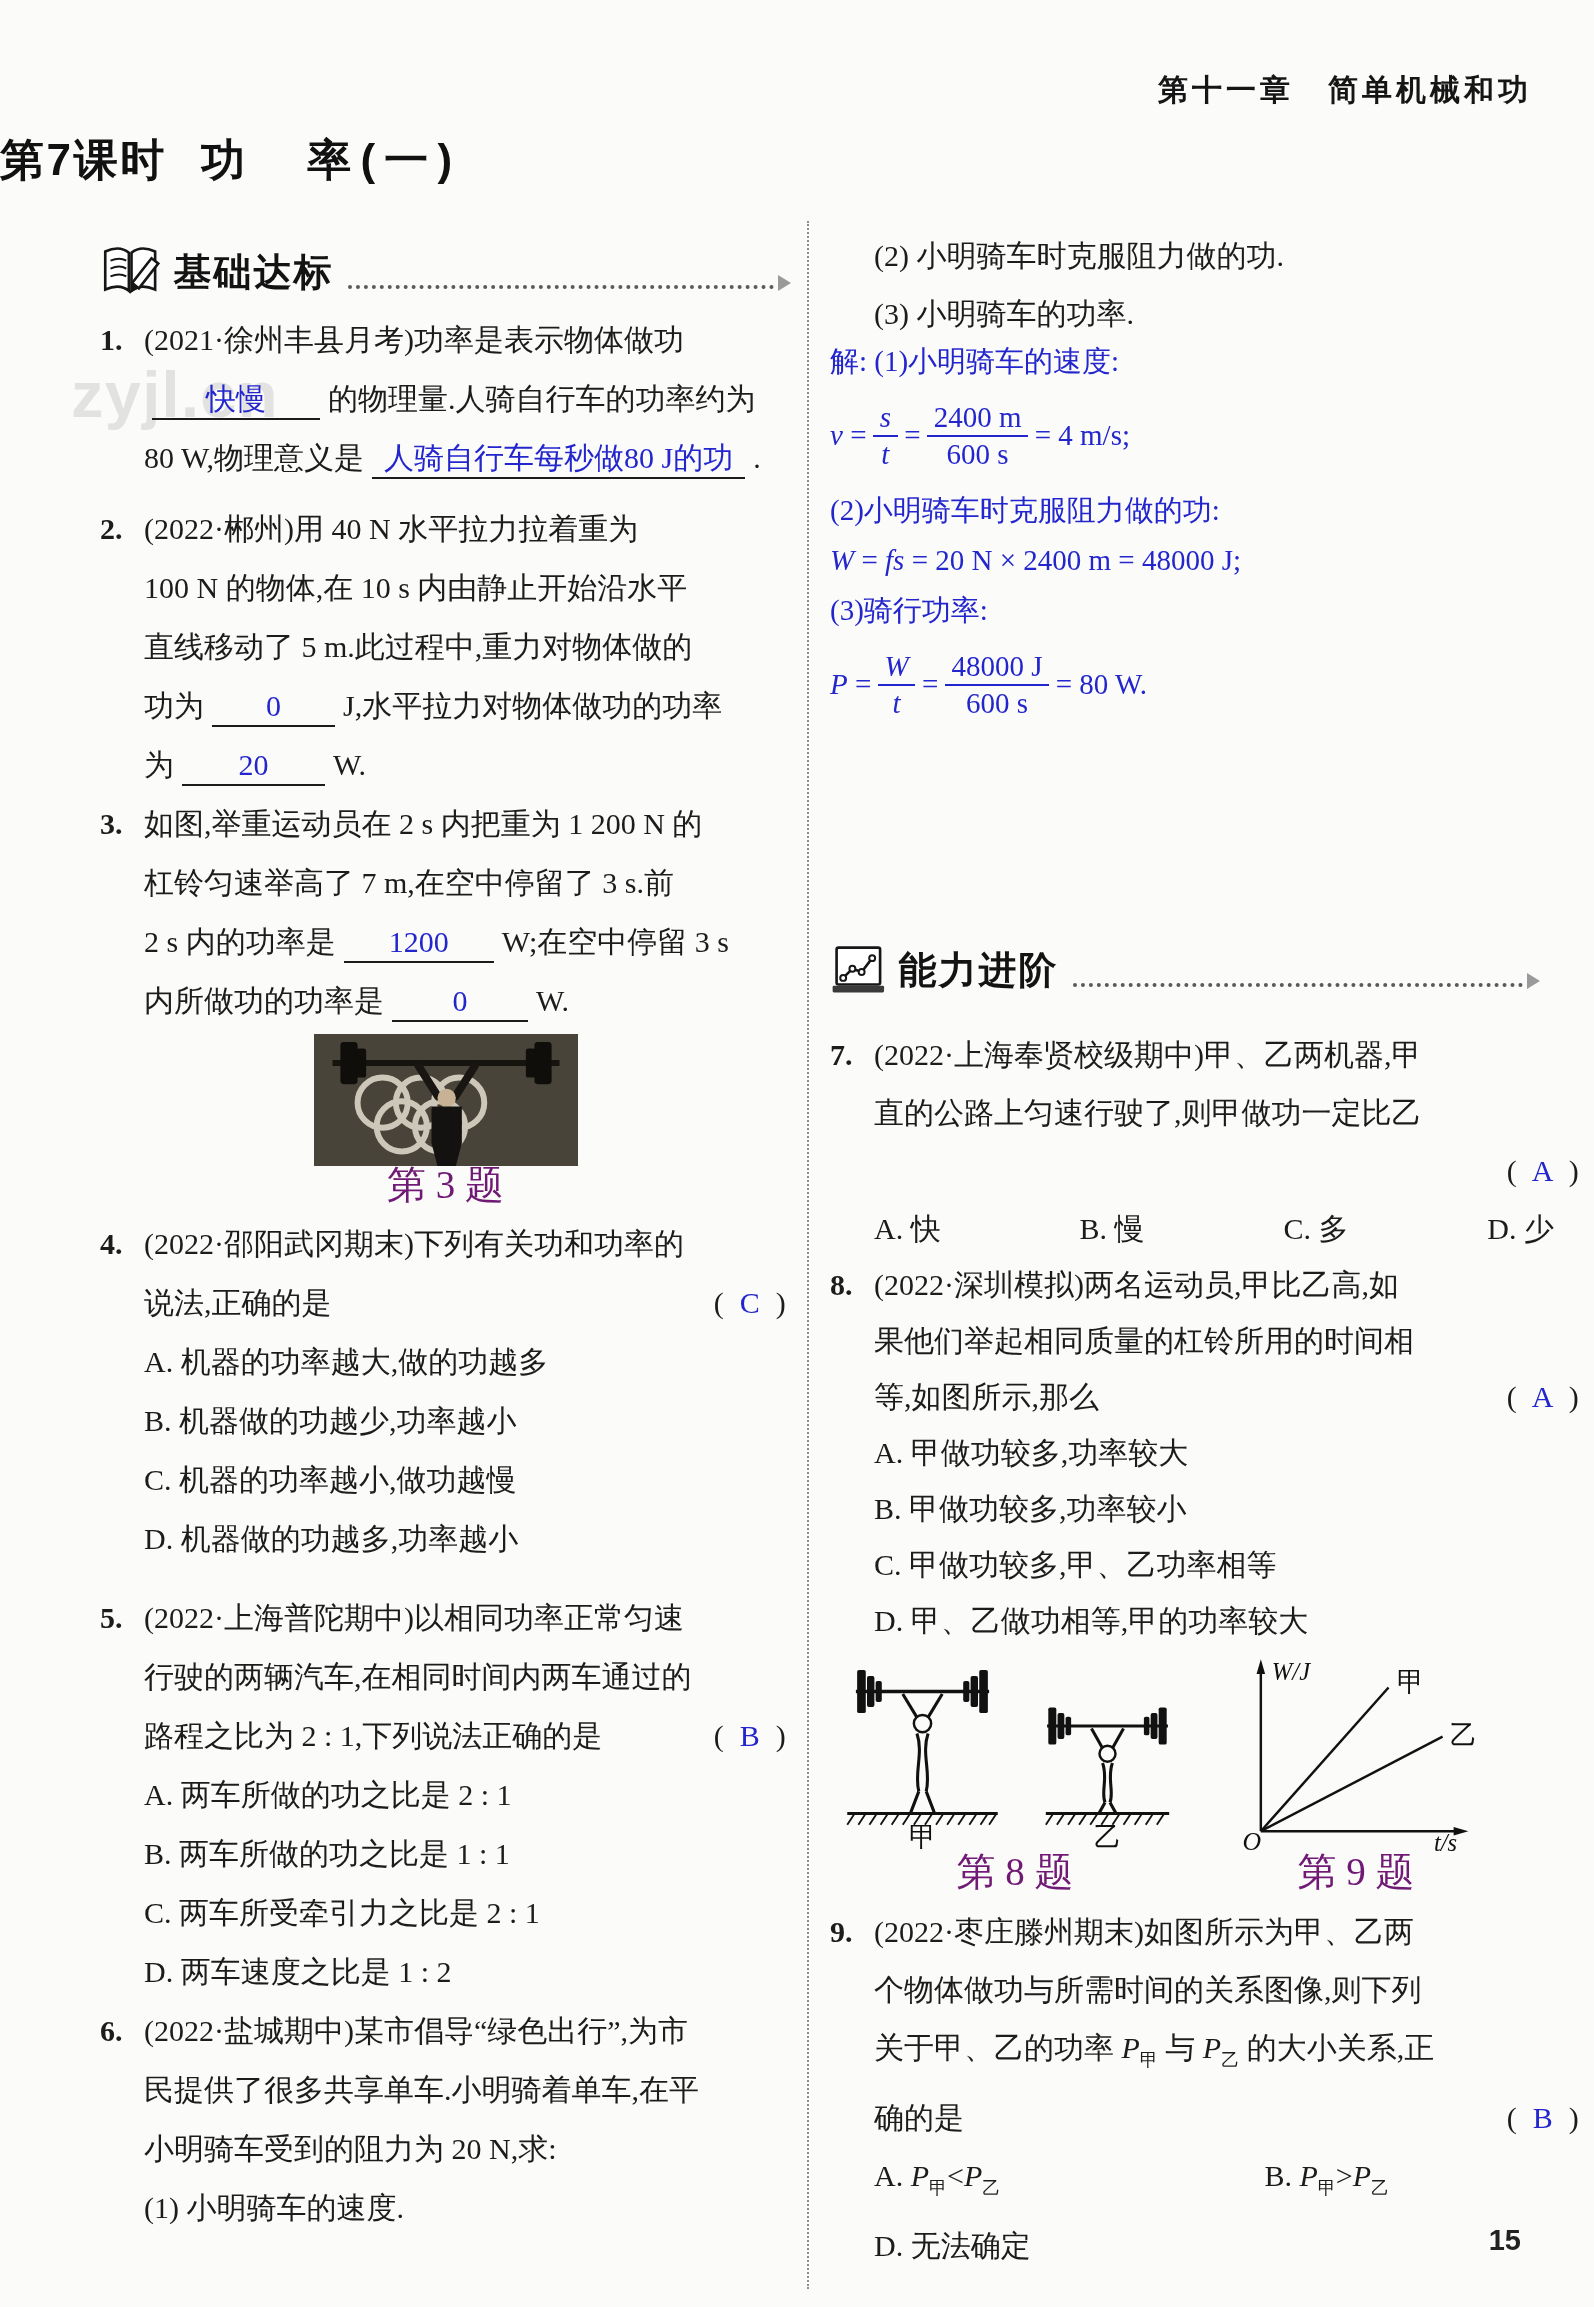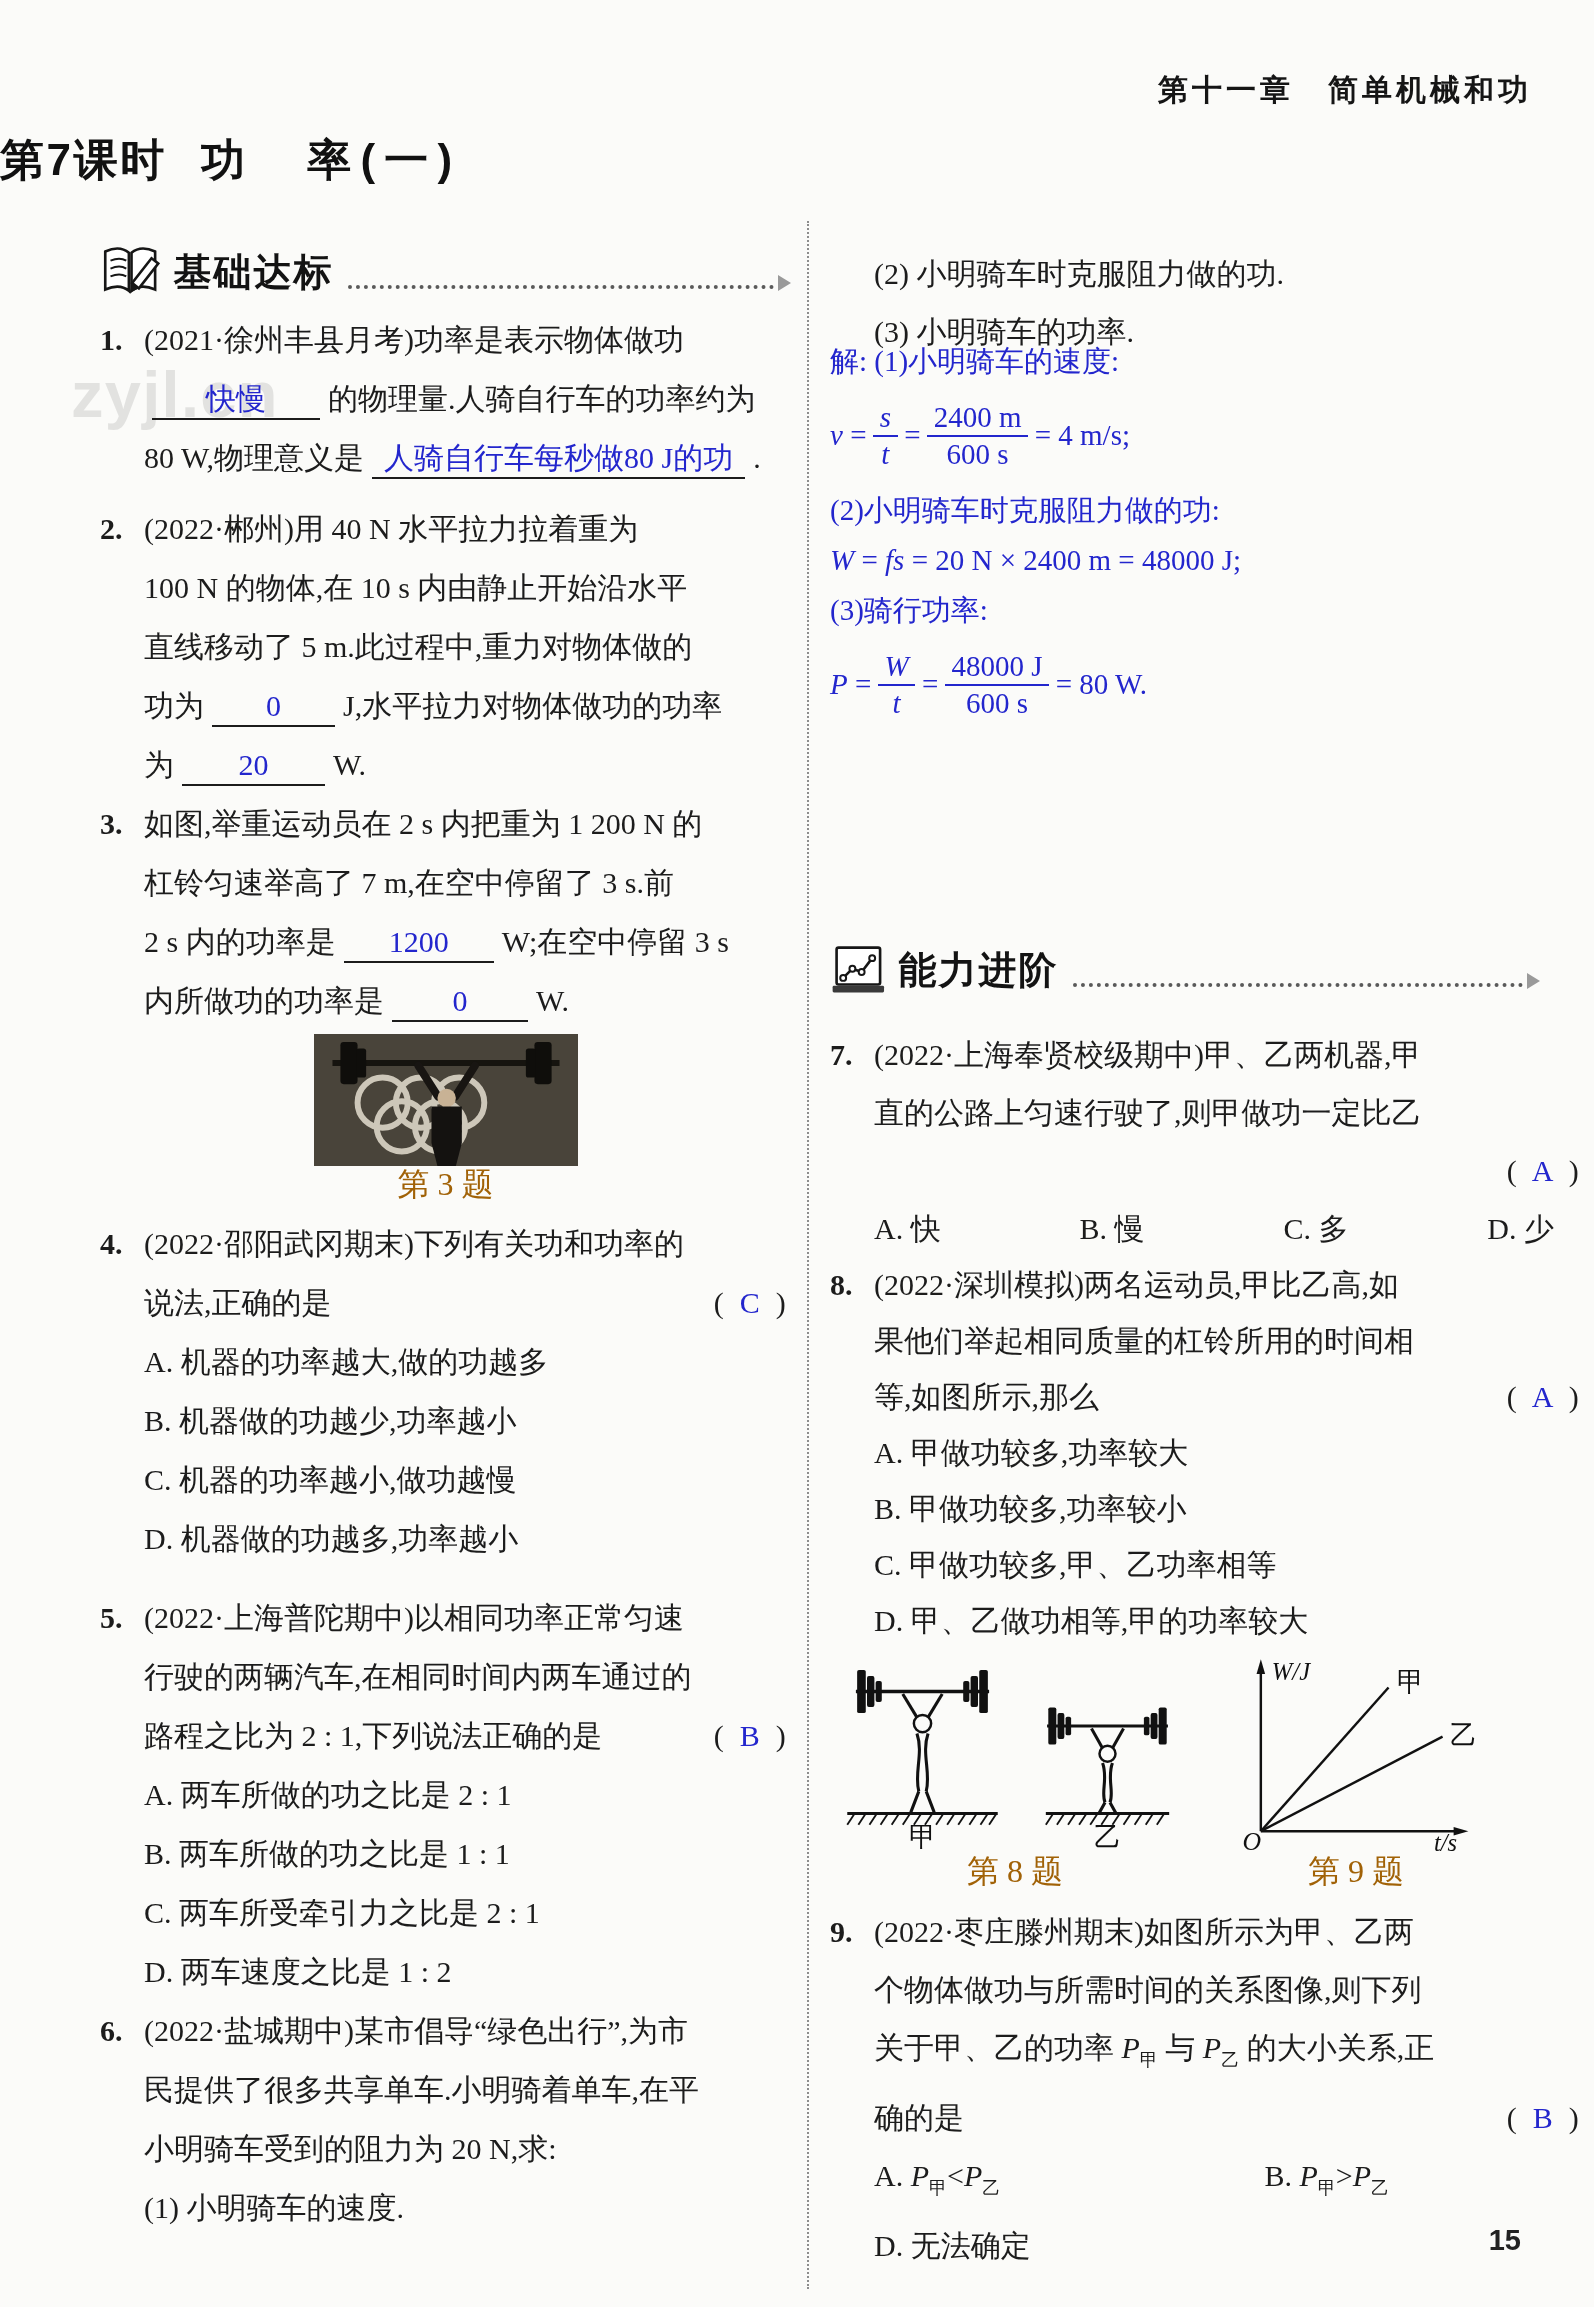"(2) 小明骑车时克服阻力做的功." div.r-abs { top: 20px -> 2px }
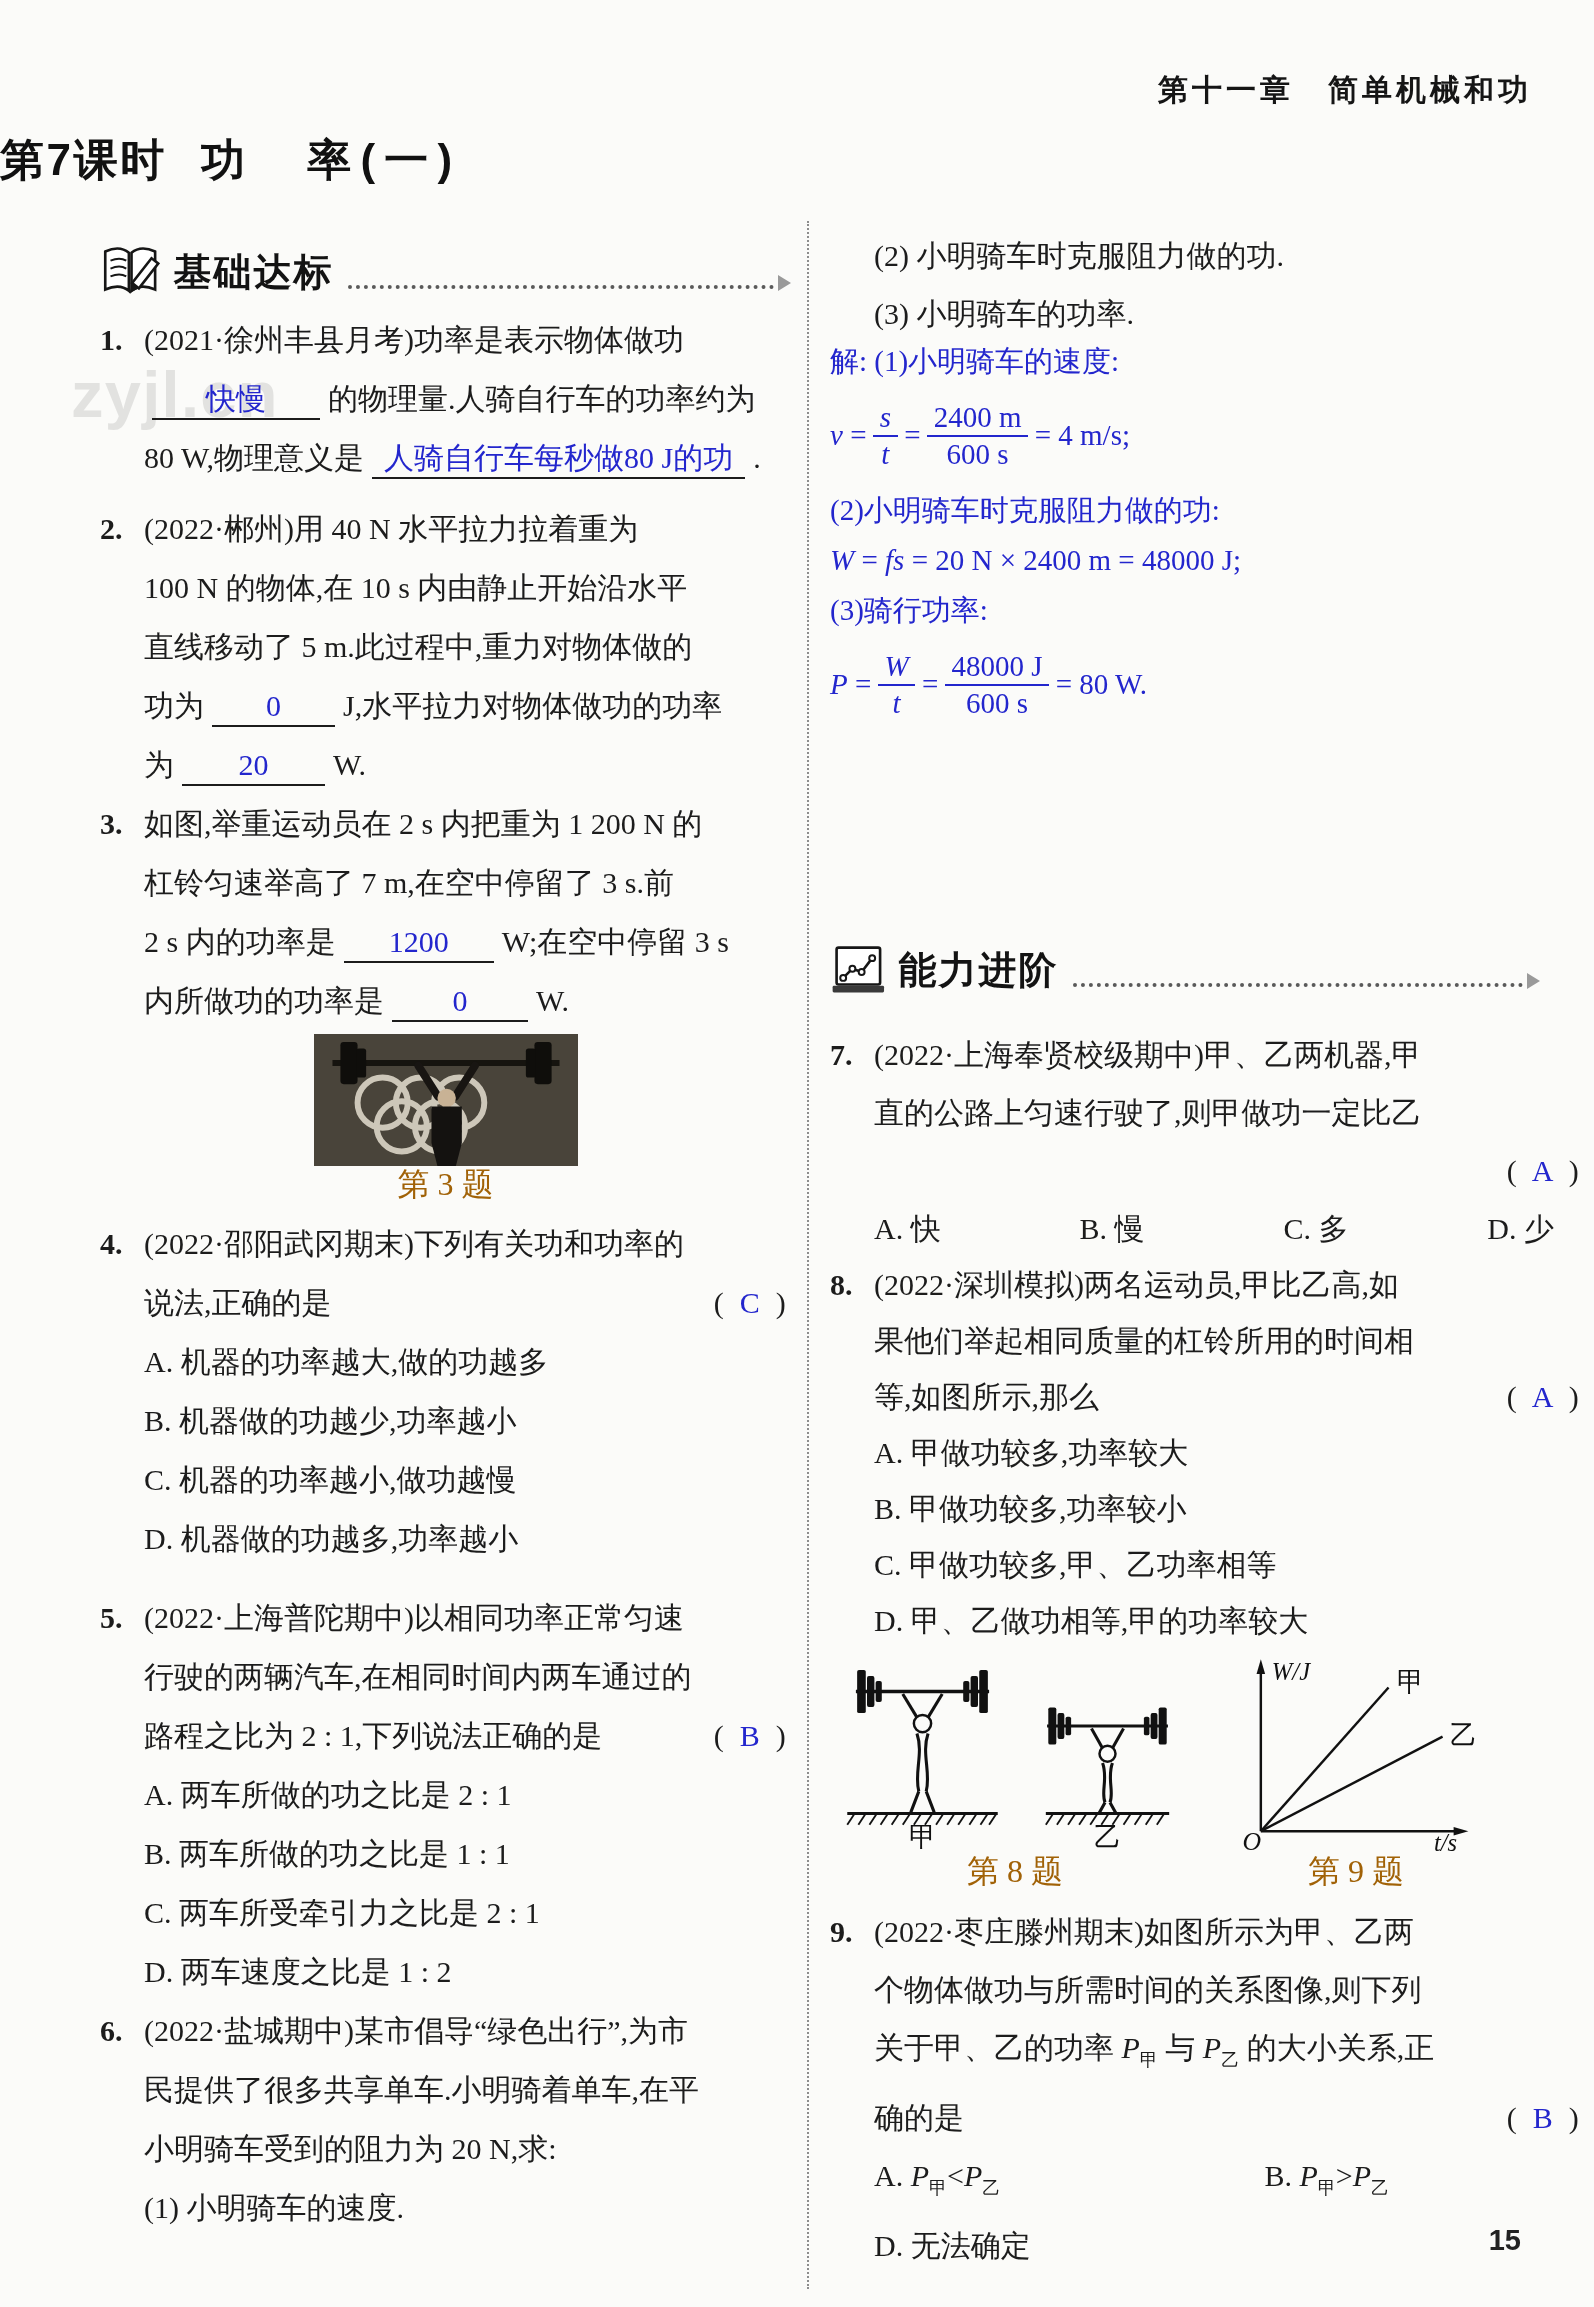"第 3 题" .figcaption { color: #a16207 -> #701a75; font-size: 32px -> 39px }
